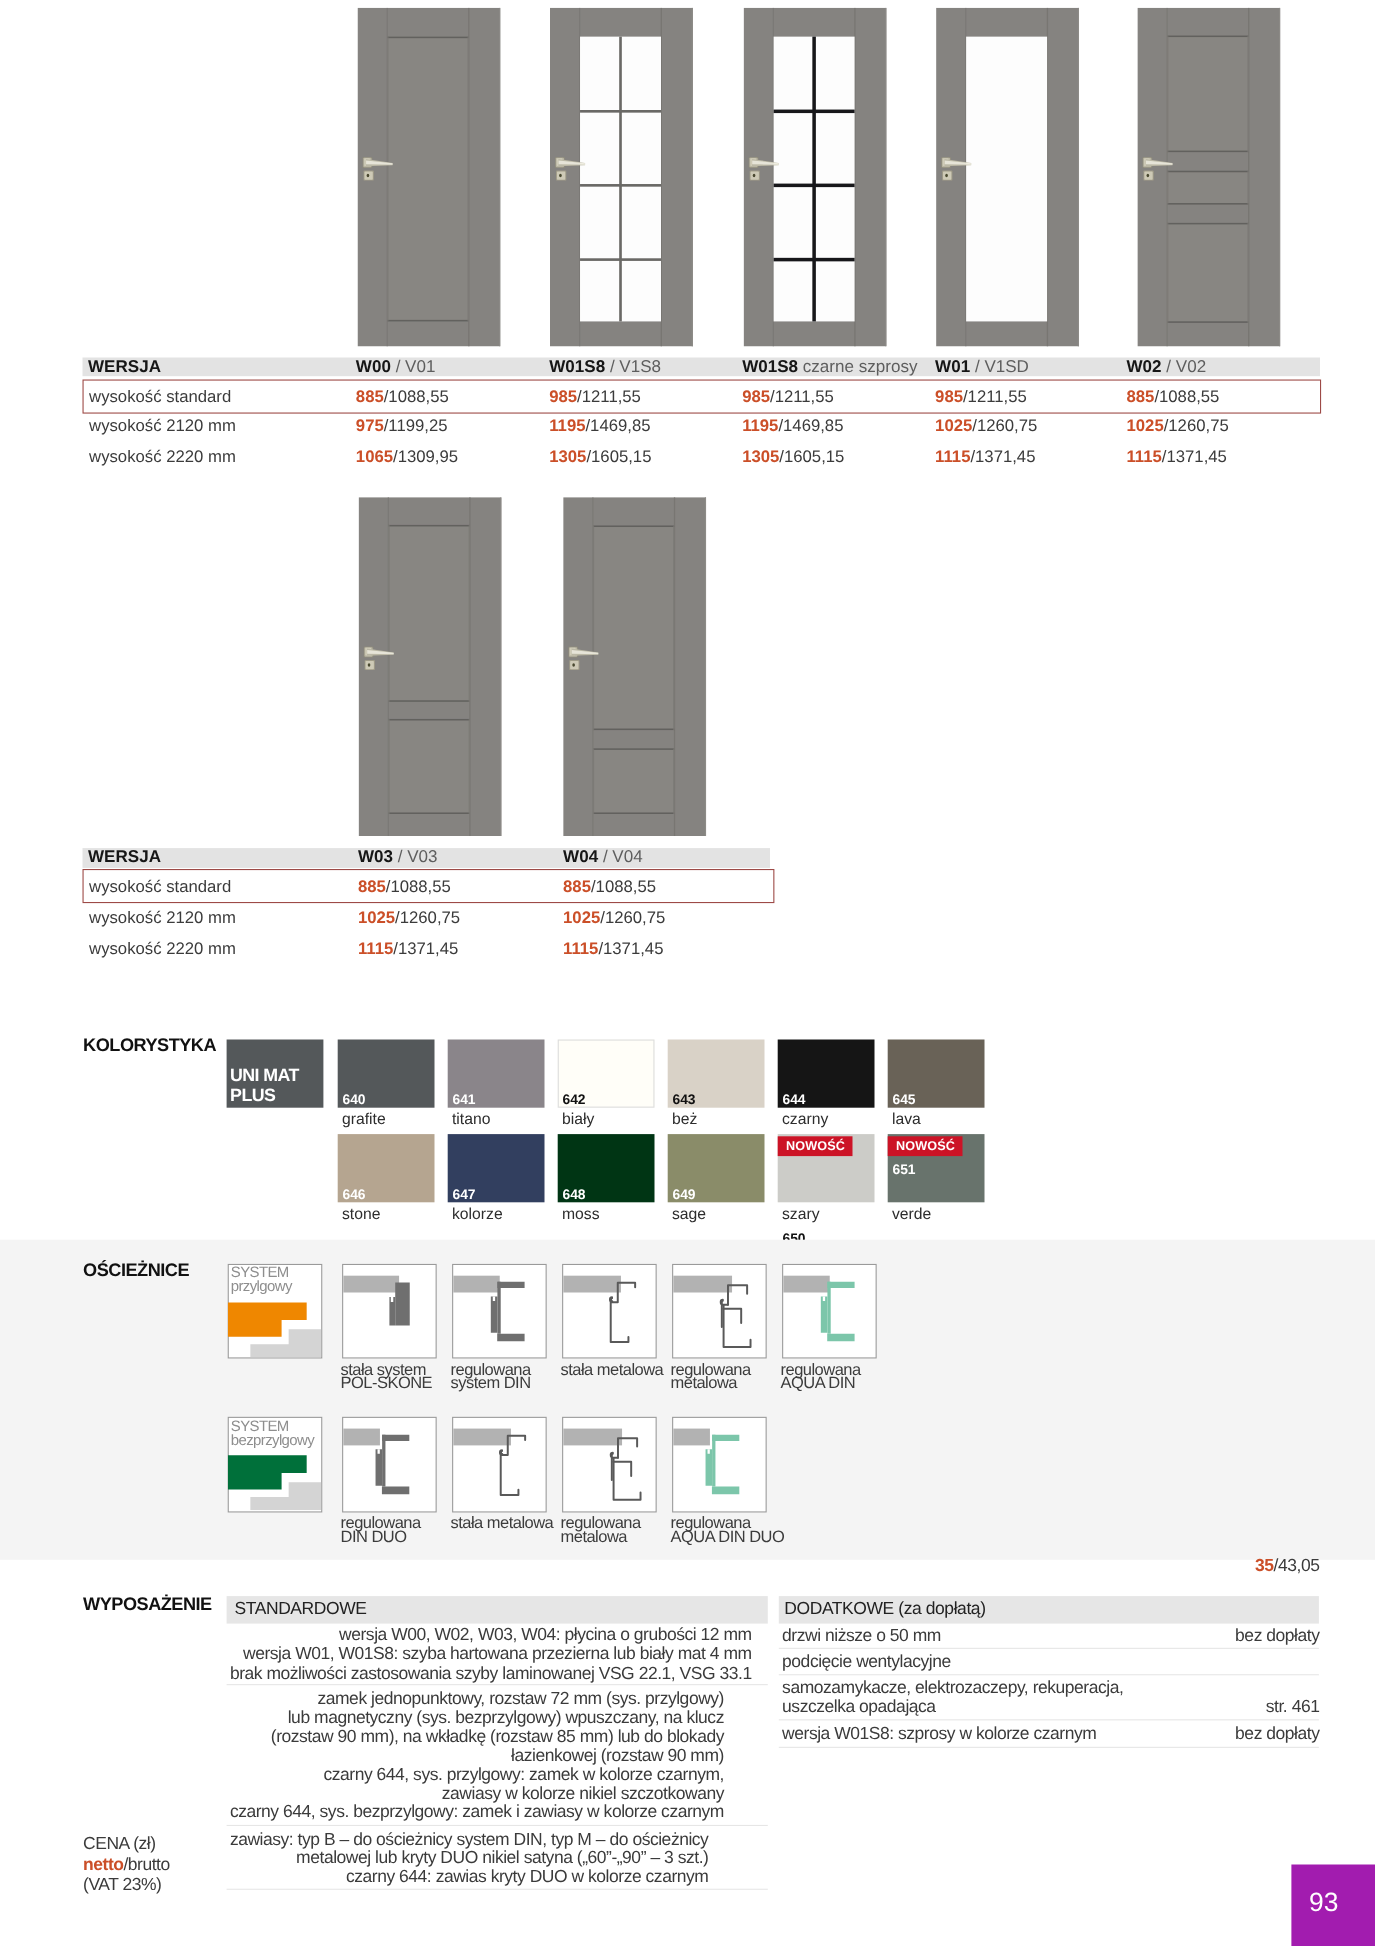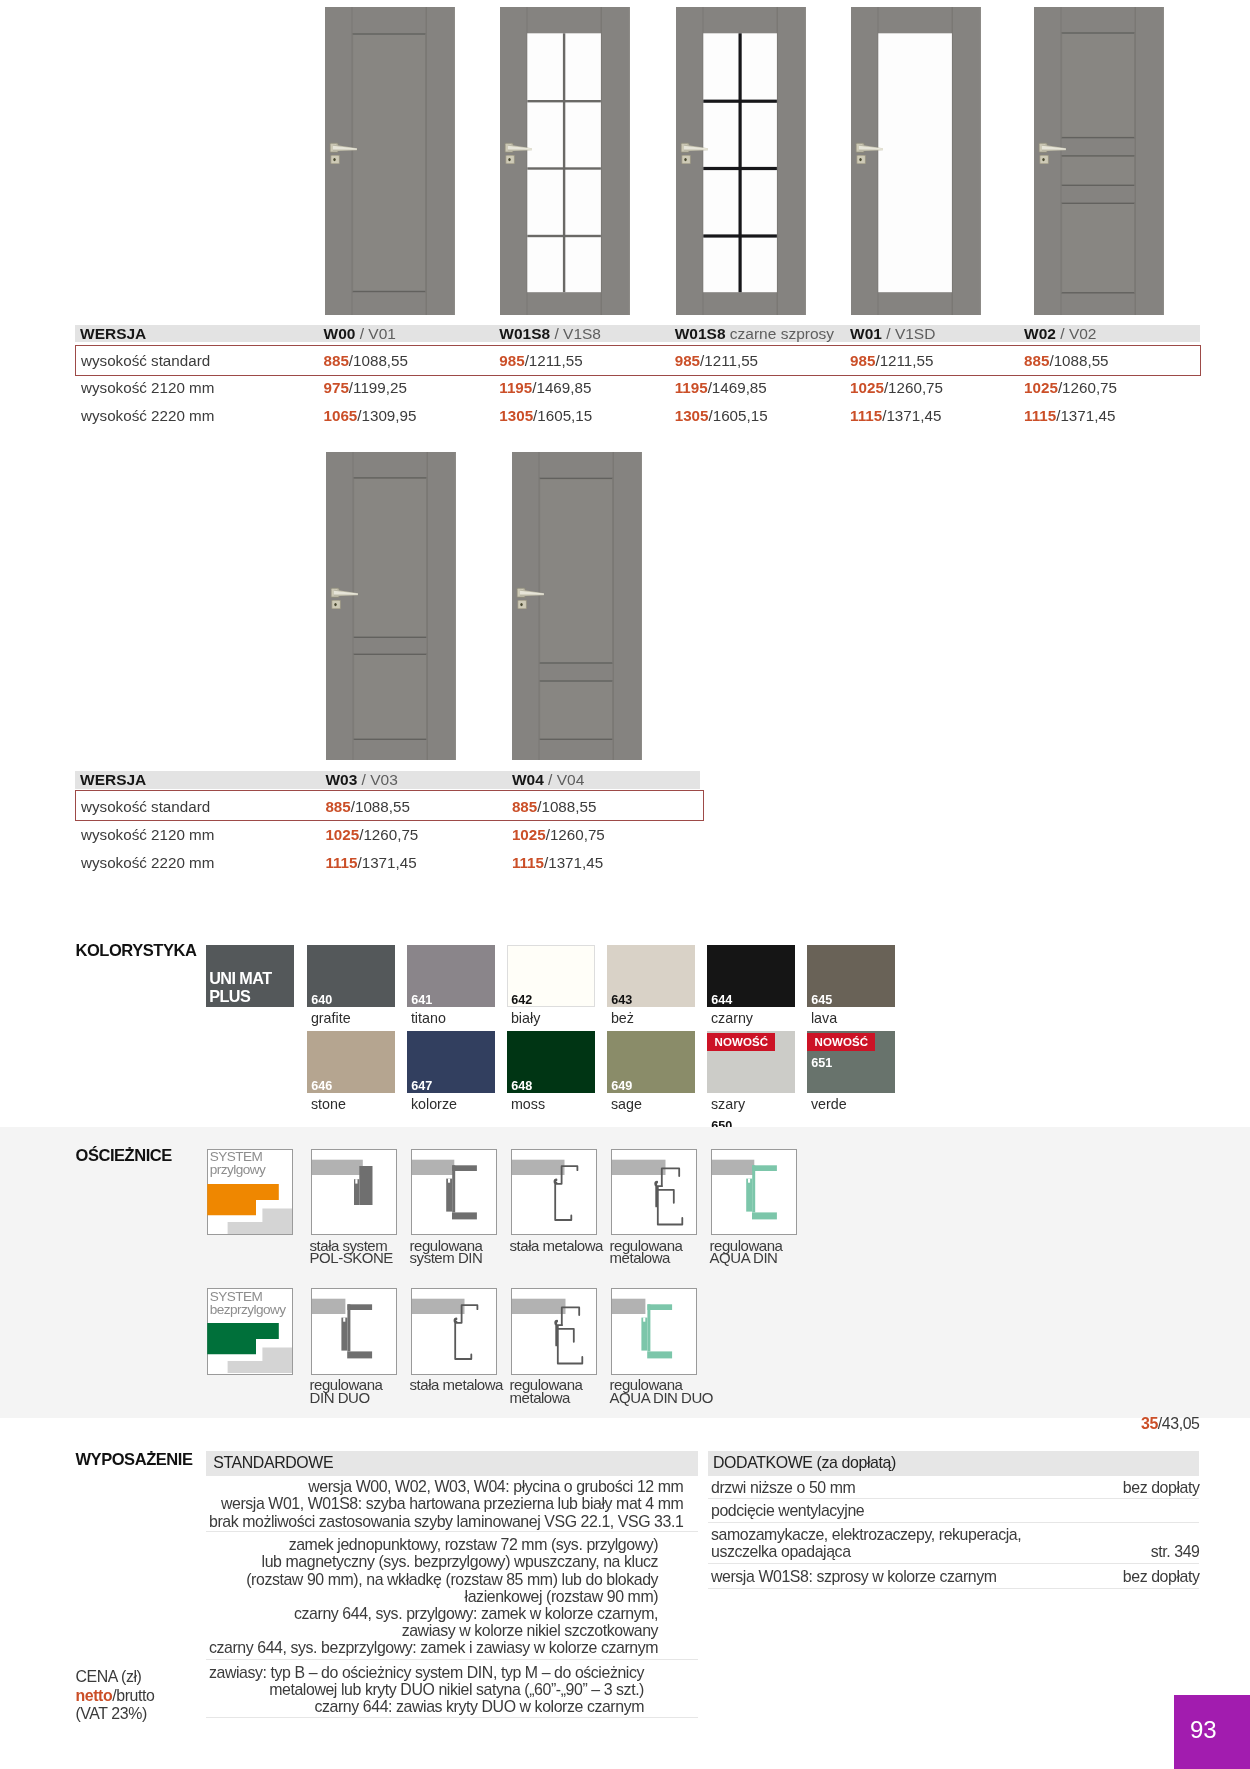"str. 349" div.eprice { text: 349 -> 461 }
